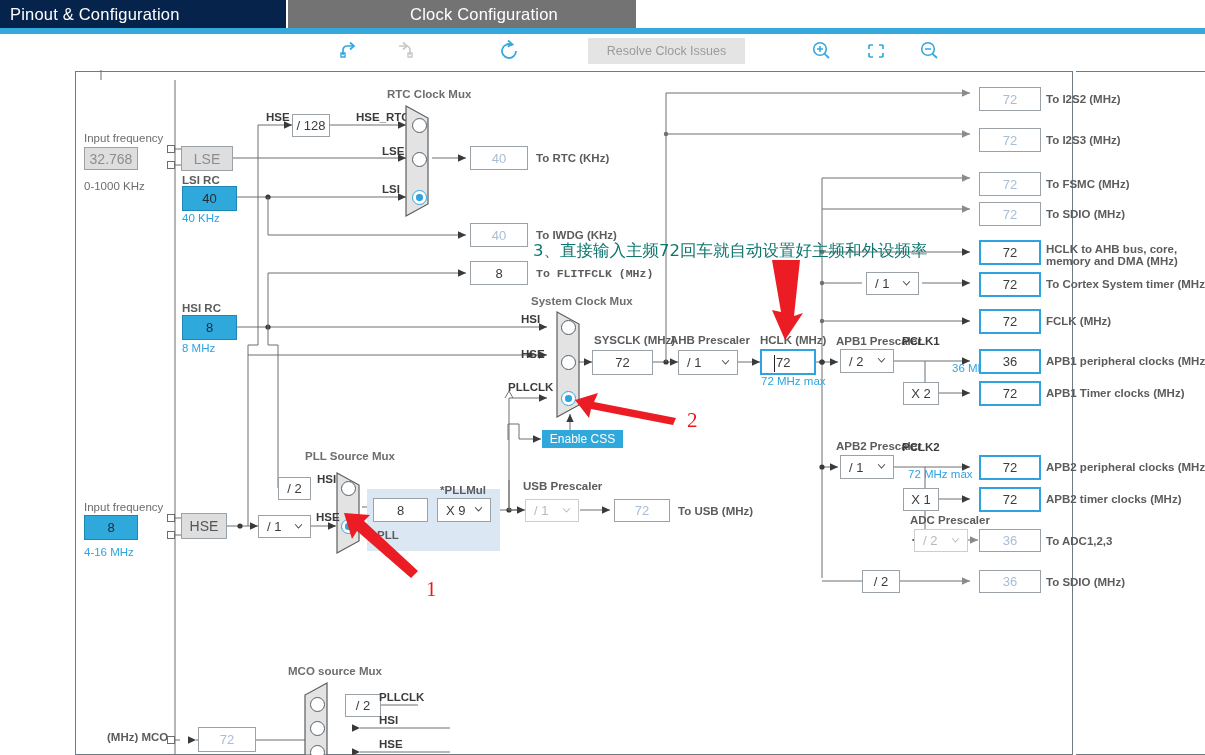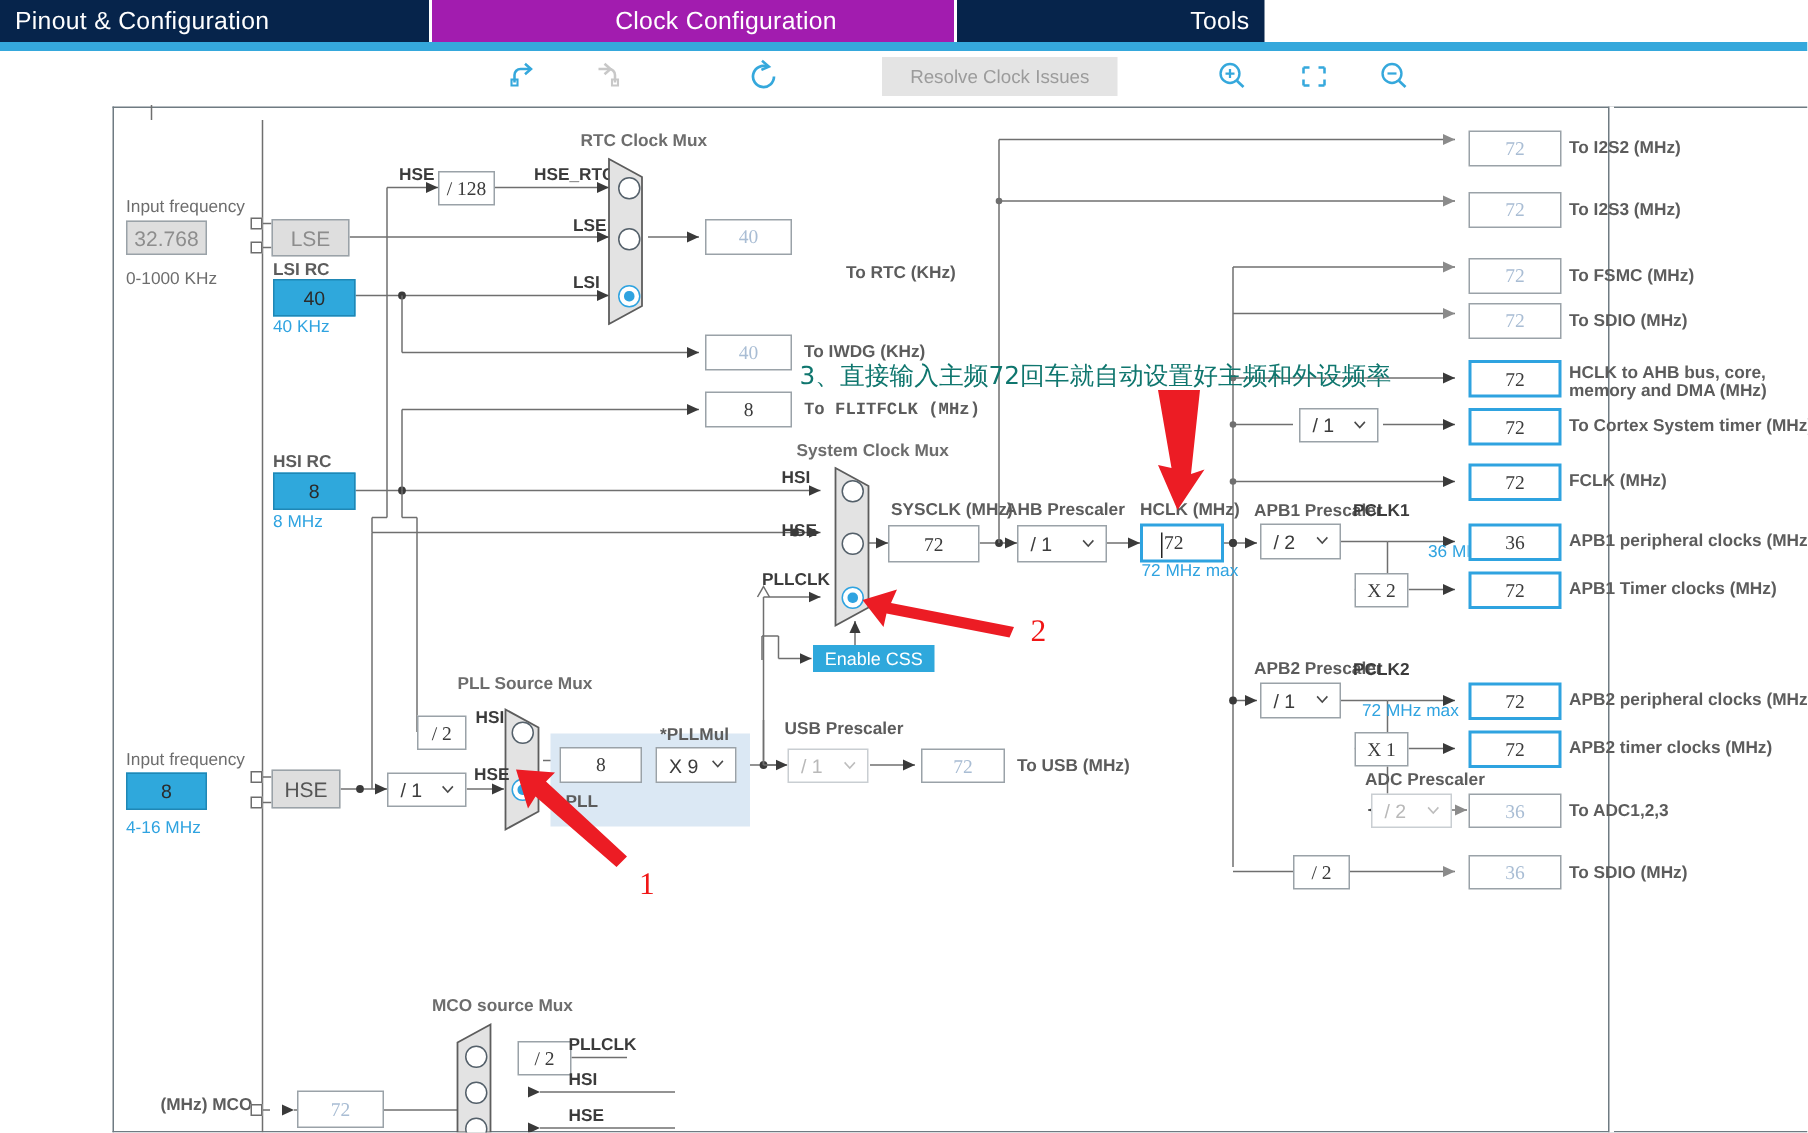"Clock Configuration" .tab.active { background: #a21caf -> #737373 }
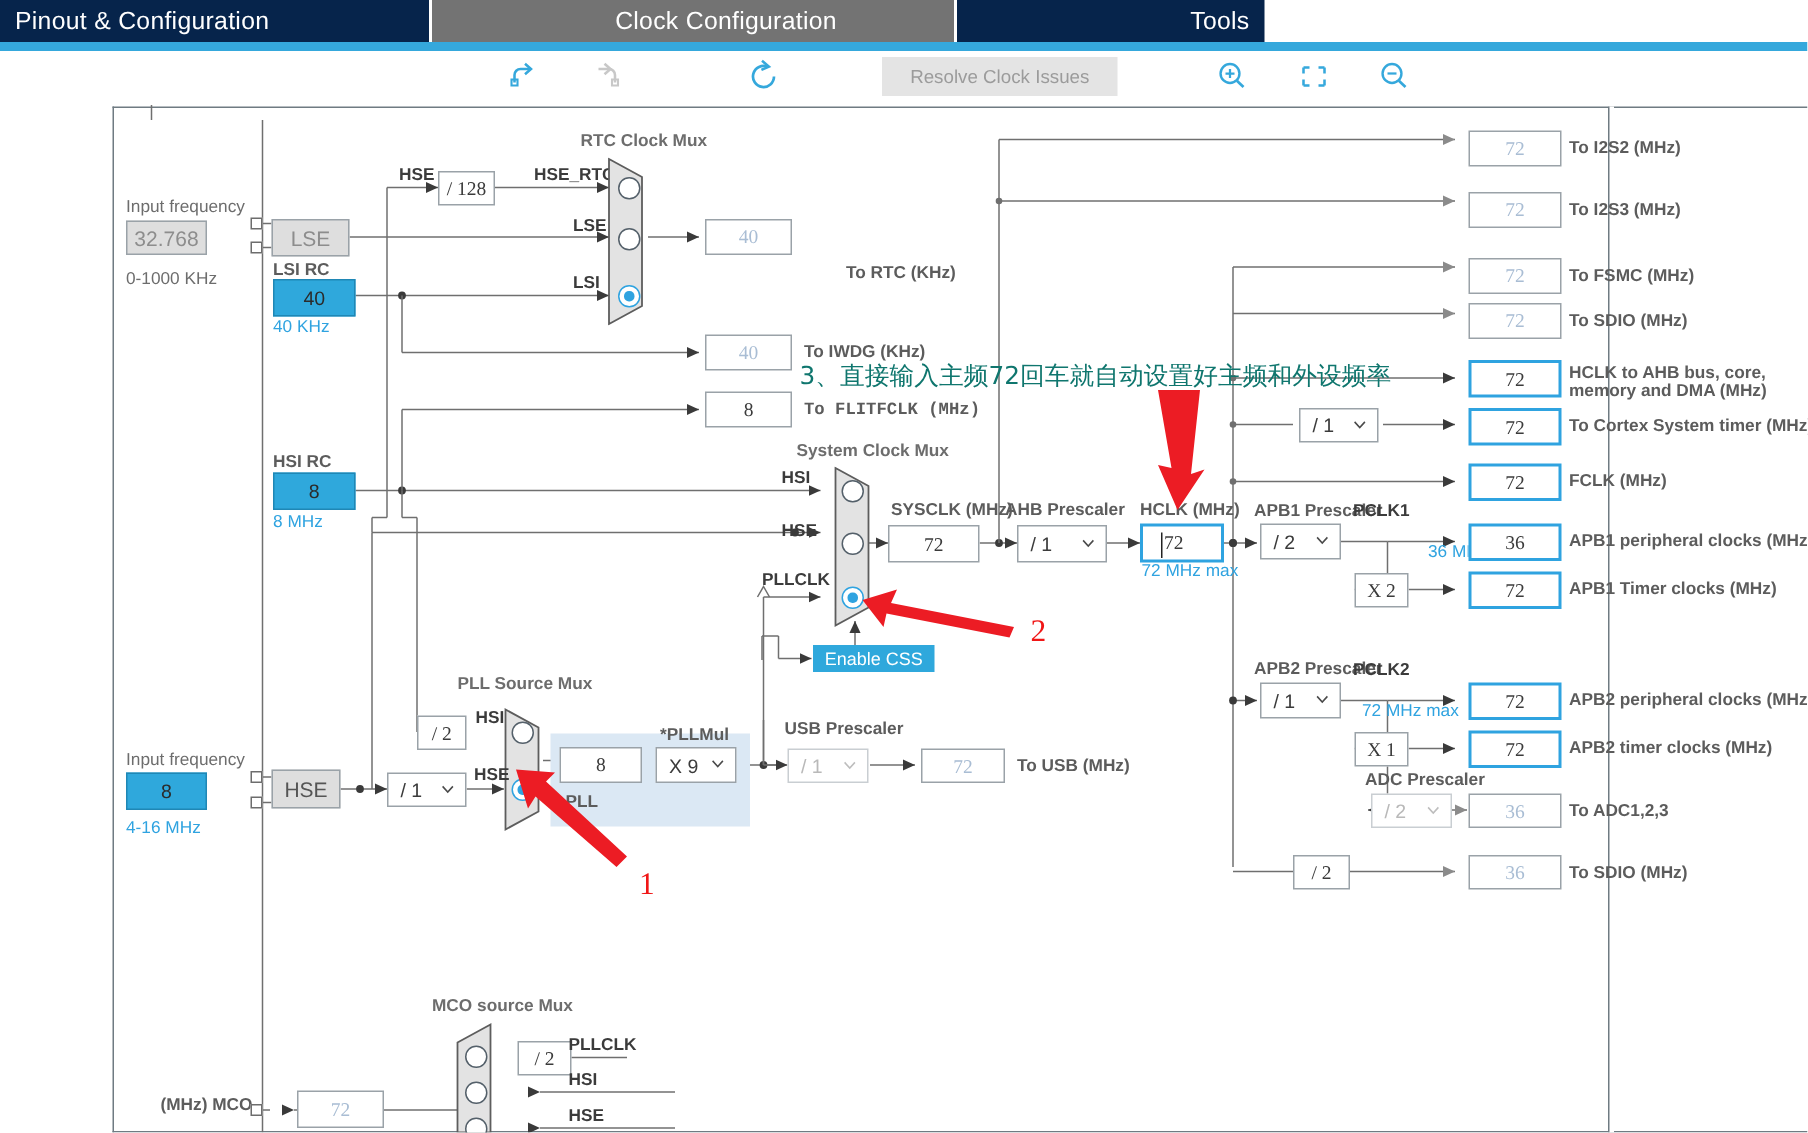"Tools" div.tab { html: <div> <span>Tools</span> </div> -> none }
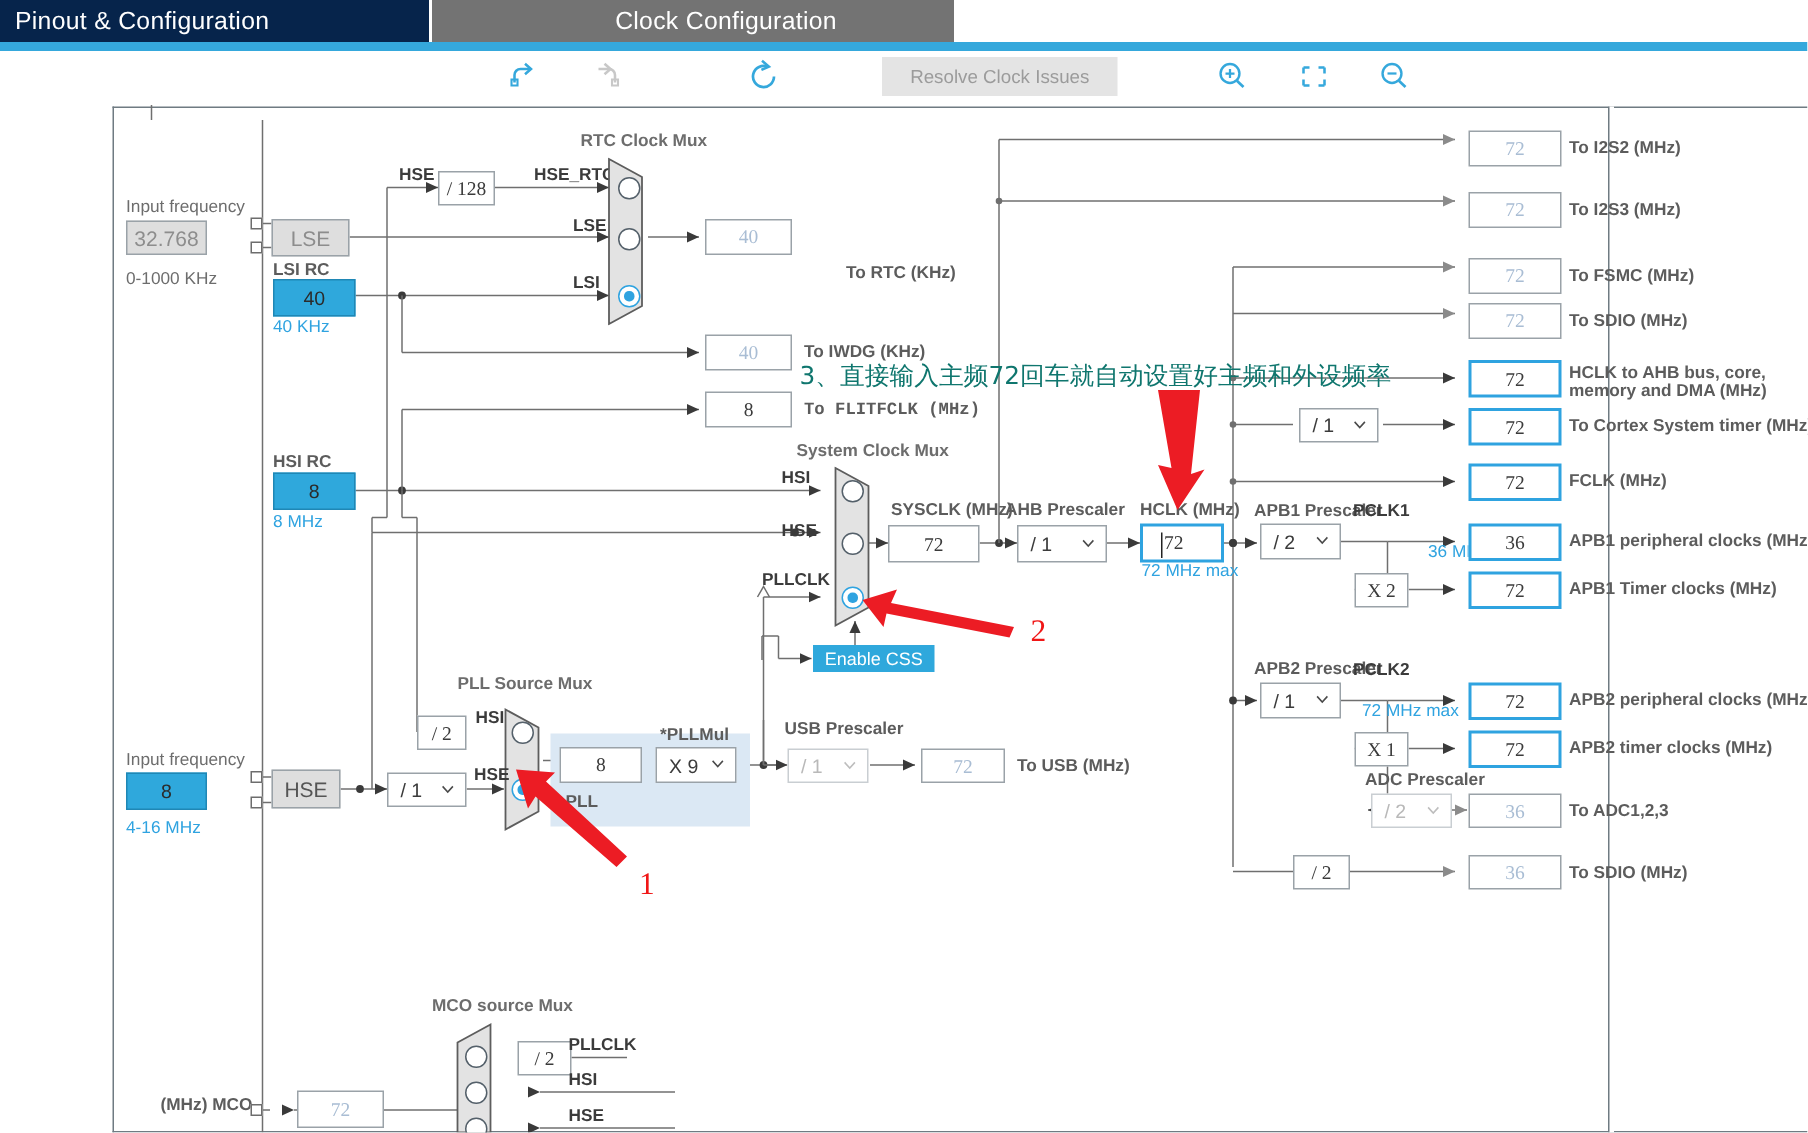"72" .vbox { font-family: Liberation Serif, serif -> none }
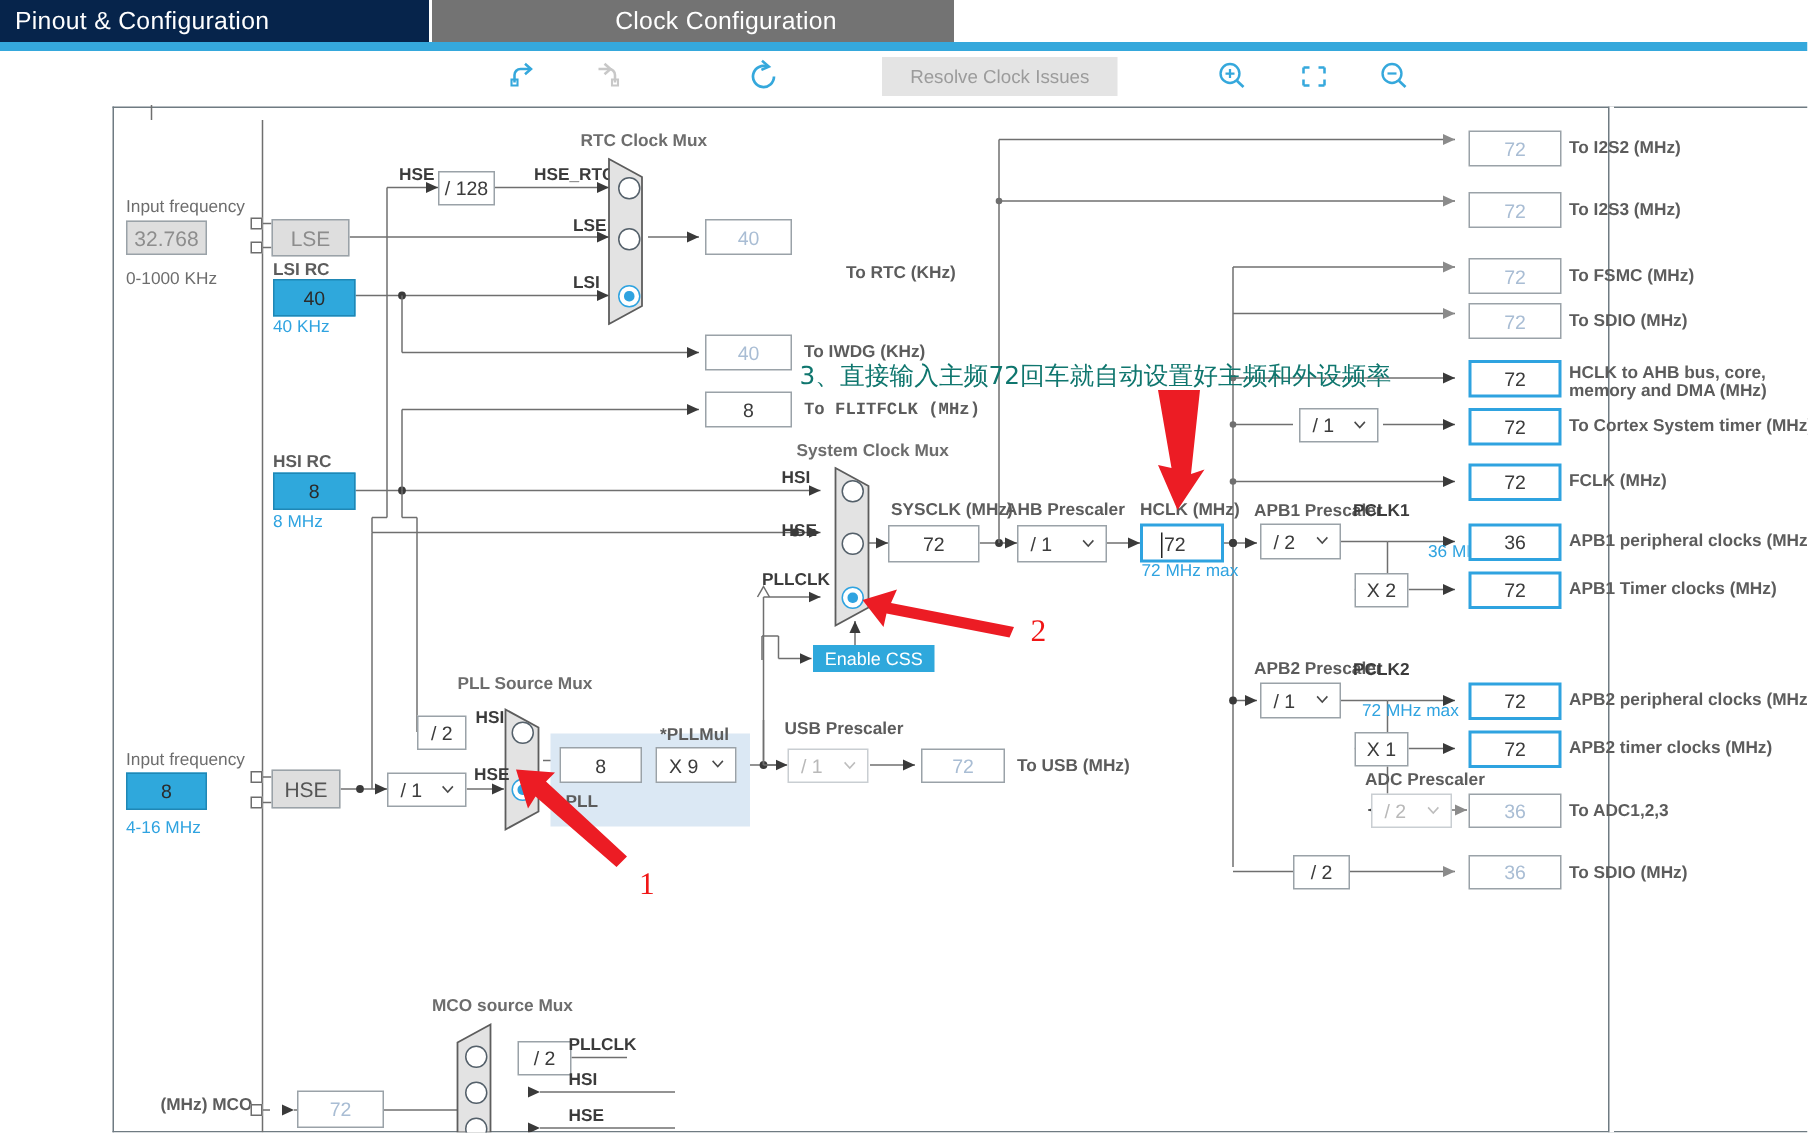"To RTC (KHz)" div.lbl { left: 564px -> 536px; margin-top: 24px -> none }
